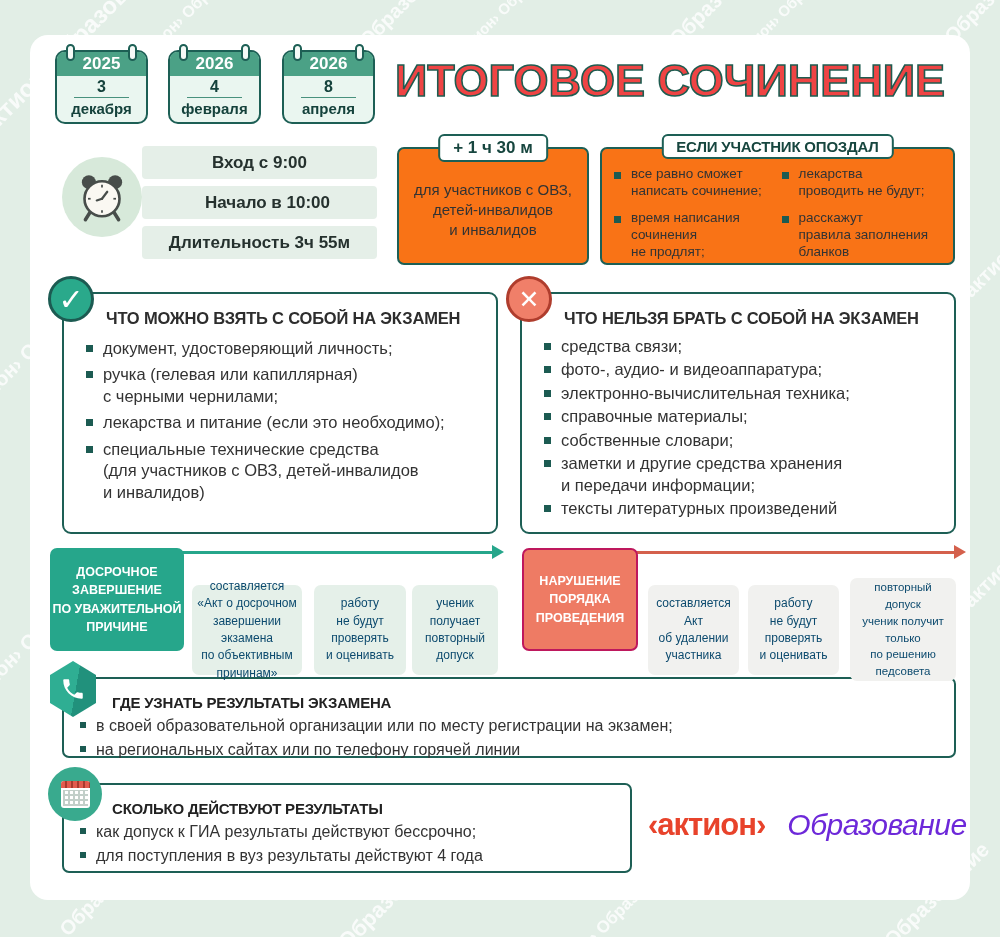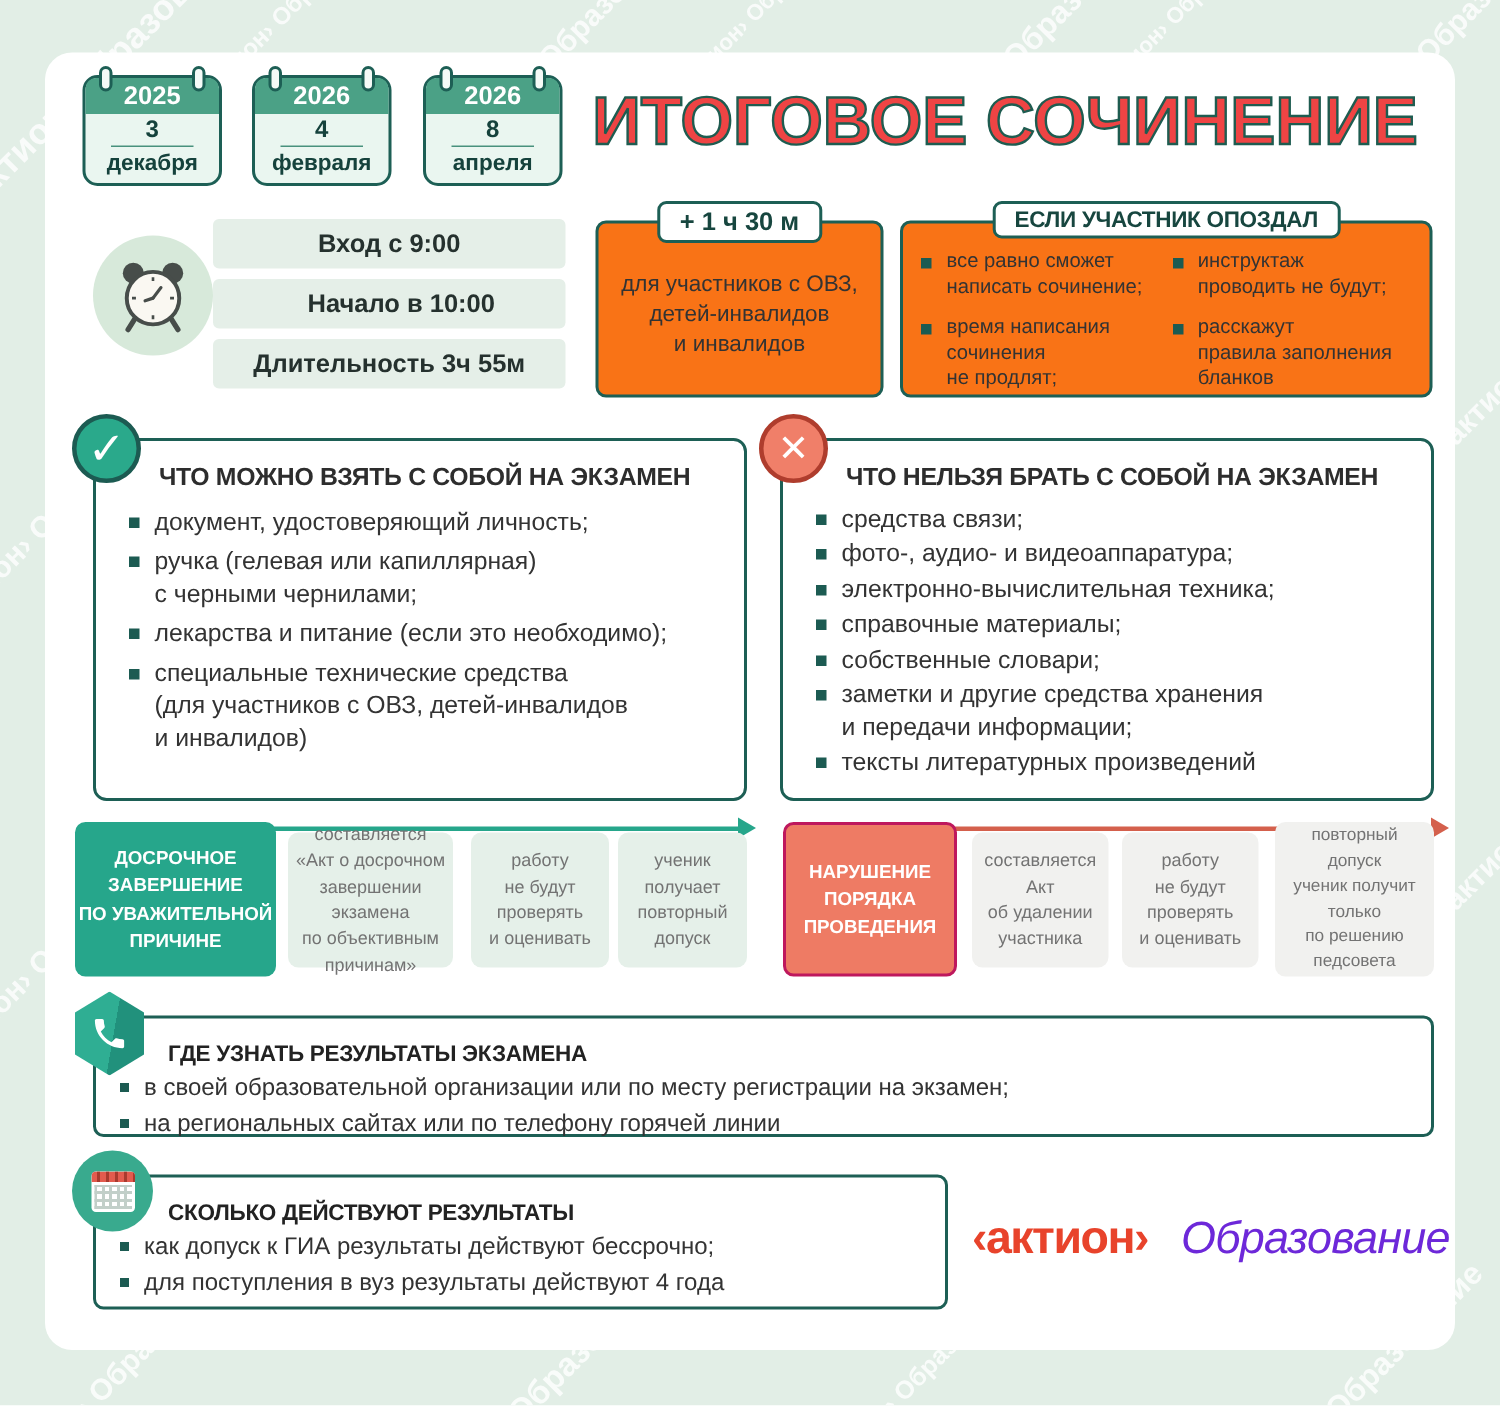"инструктаж" span.b-text { text: инструктаж -> лекарства }
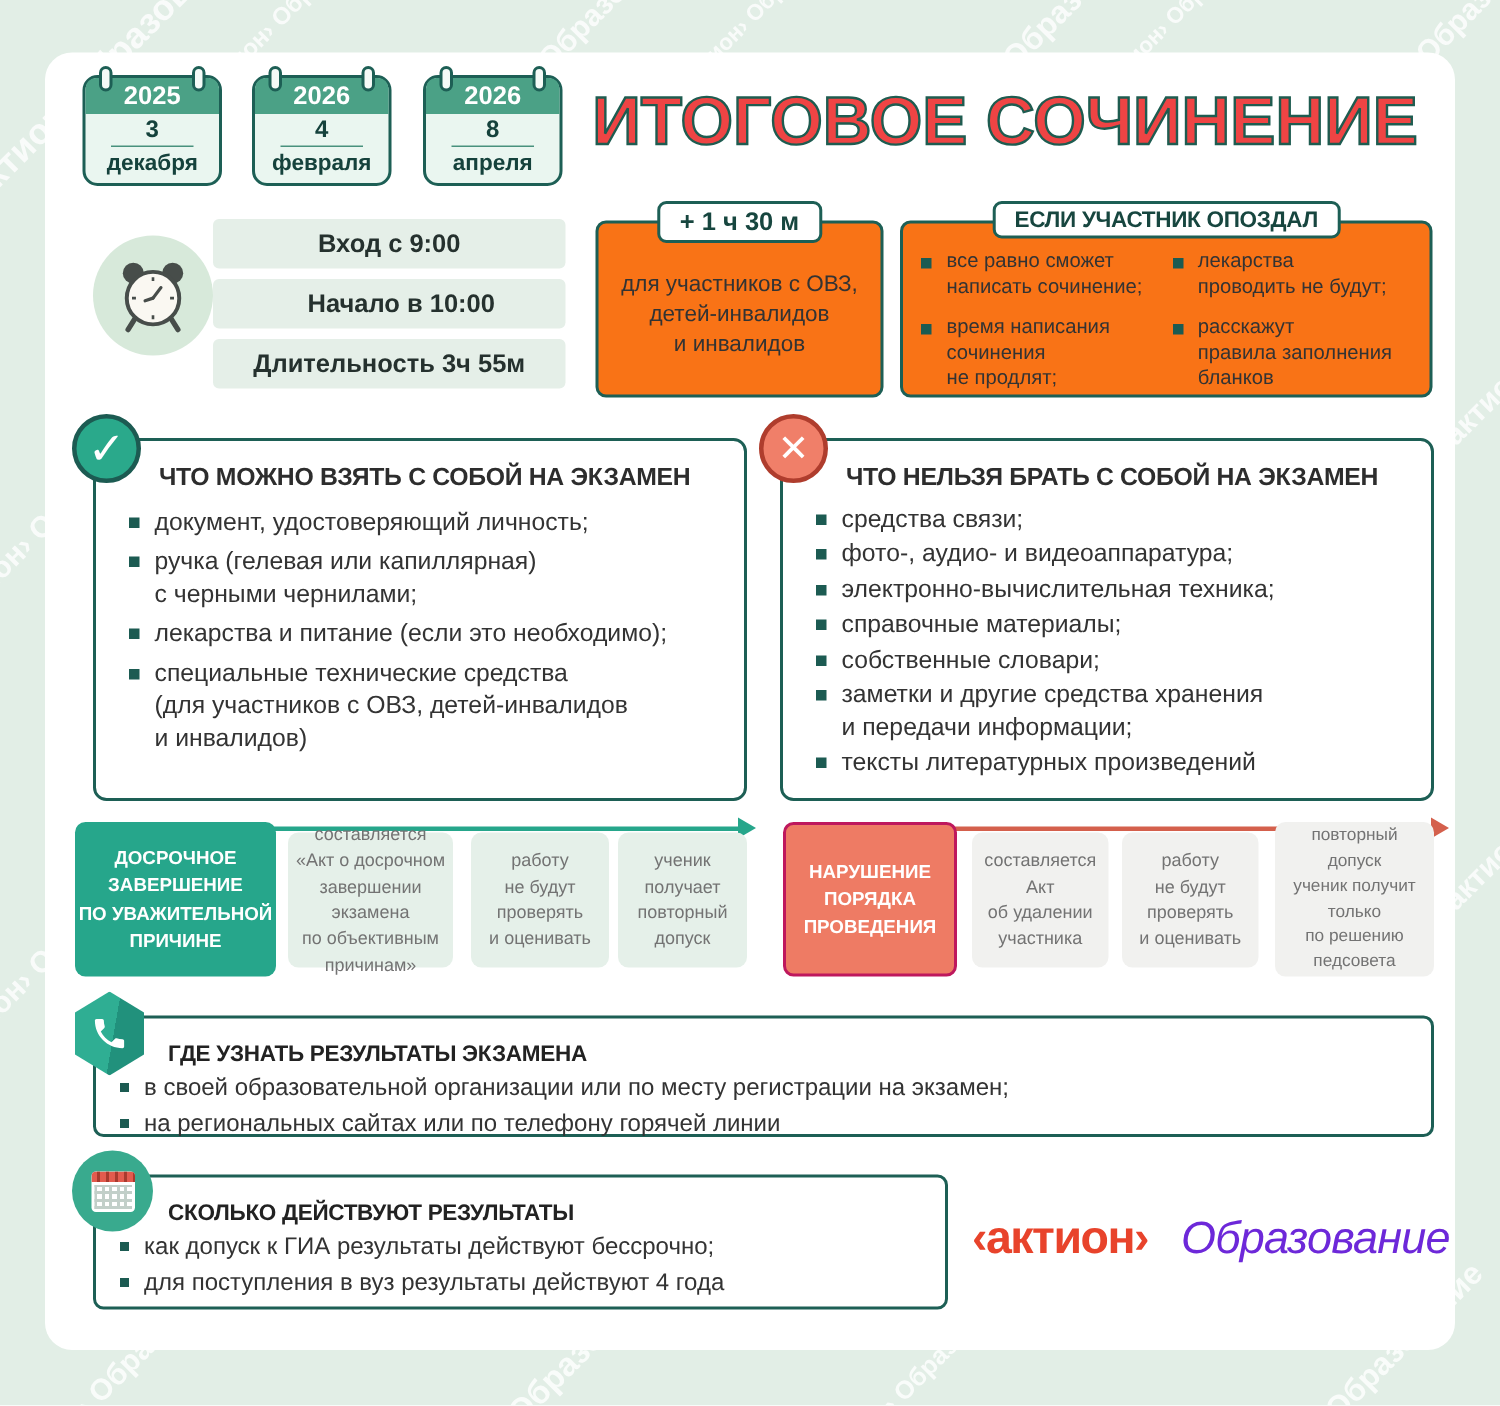"составляется" .step { color: #737373 -> #0c4a6e; margin-top: none -> 30px }
